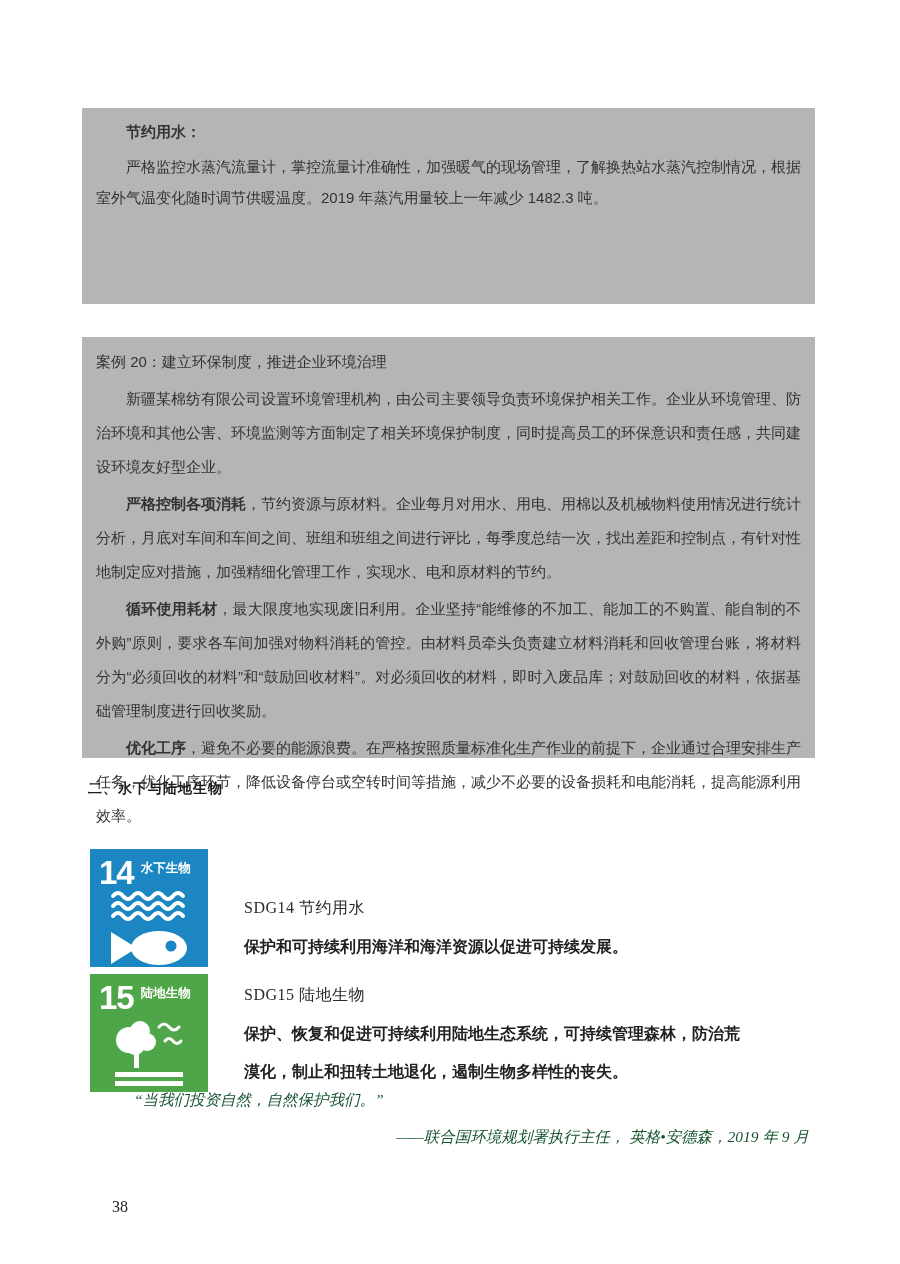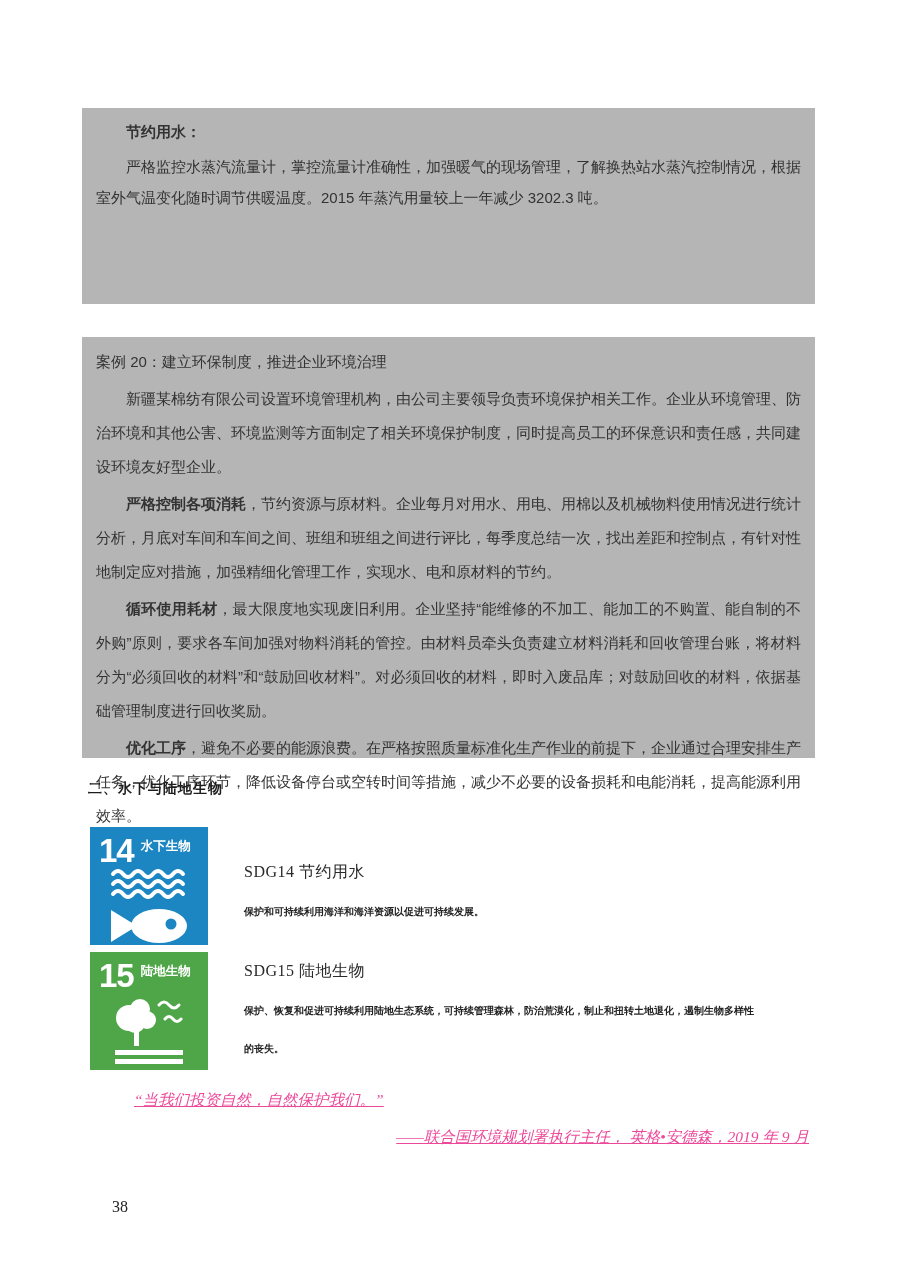"严格监控水蒸汽流量计，掌控流量计准确性，加强暖气的现场管理，了解换热站水蒸汽控制" p.indent { text: 2015 年蒸汽用量较上一年减少 3202.3 -> 2019 年蒸汽用量较上一年减少 1482.3 }
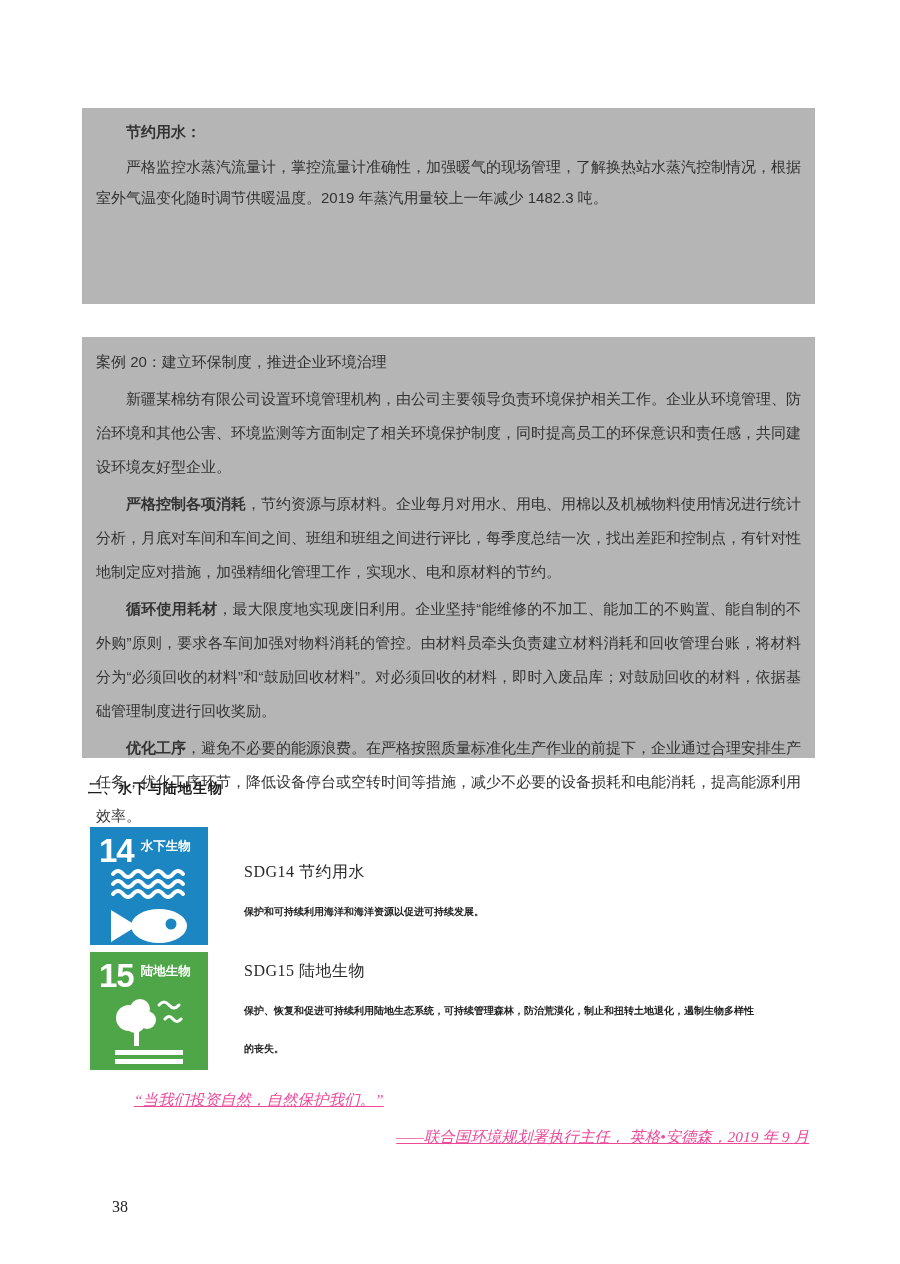"14" .sdg-row { align-items: center -> flex-end; margin-top: none -> 22px }
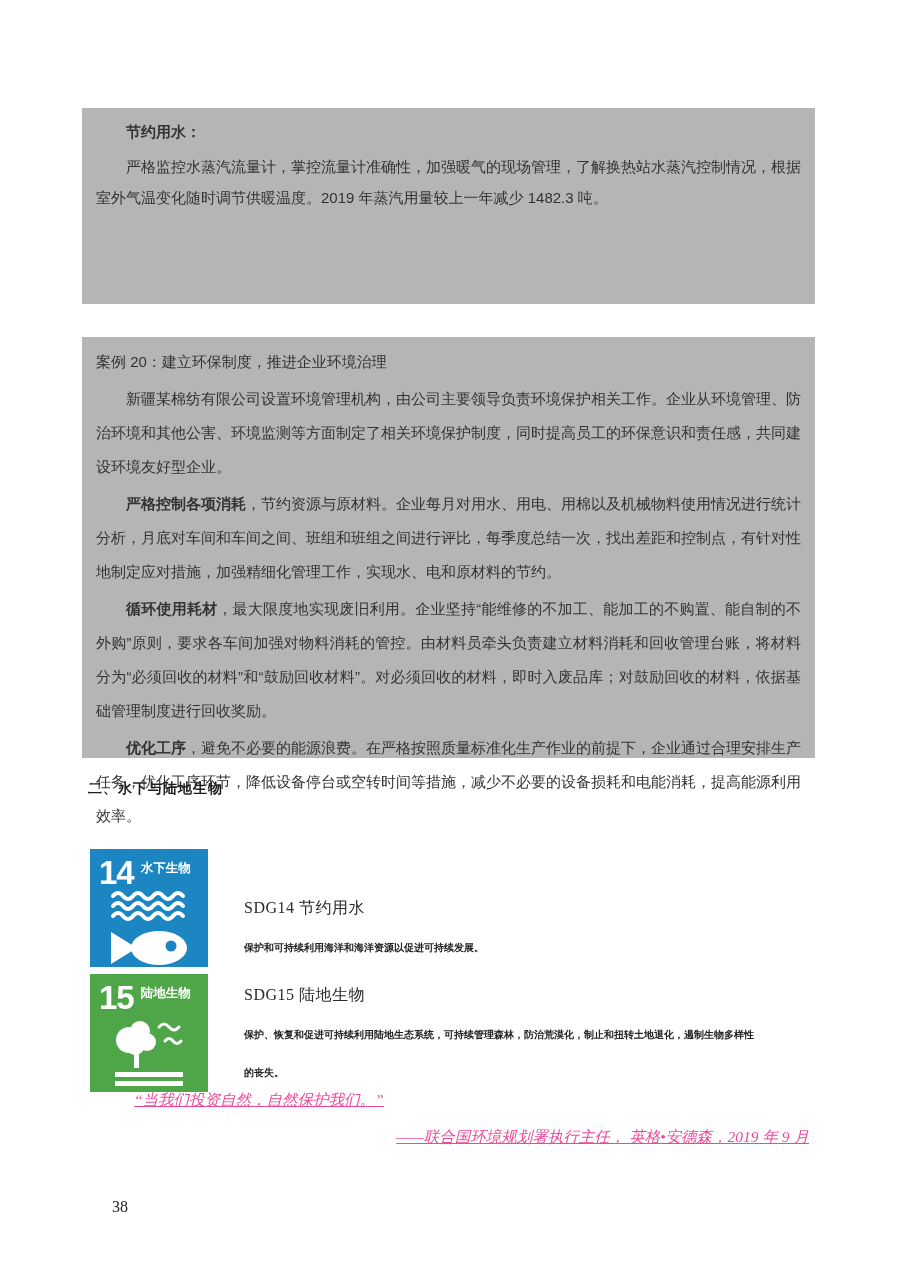"保护和可持续利用海洋和海洋资源以促进可持续发展。" .sdg-desc { font-family: none -> Liberation Mono, monospace; font-size: 10px -> 16px }
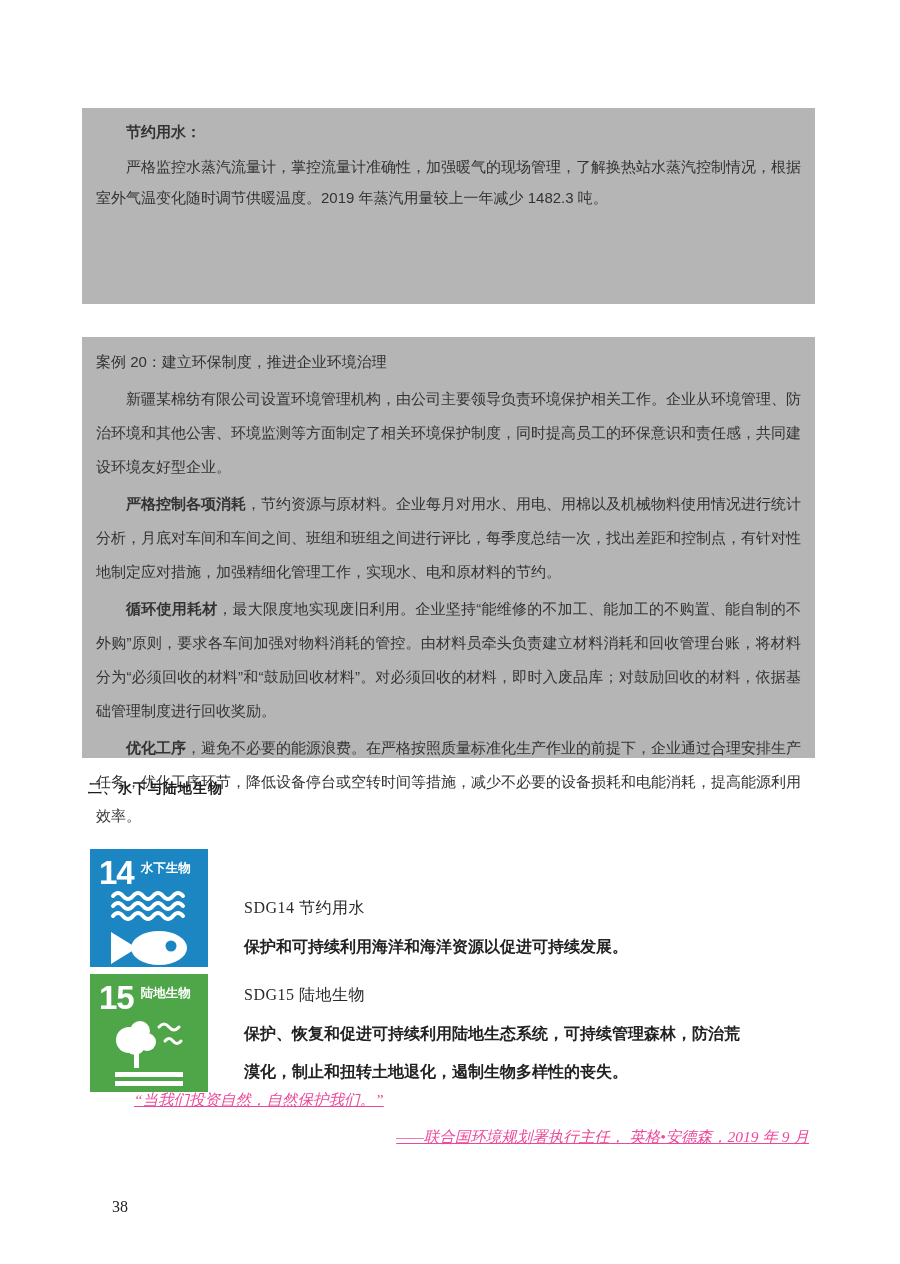"“当我们投资自然，自然保护我们。”" .quote { color: #ec4899 -> #14532d; text-decoration: underline -> none }
